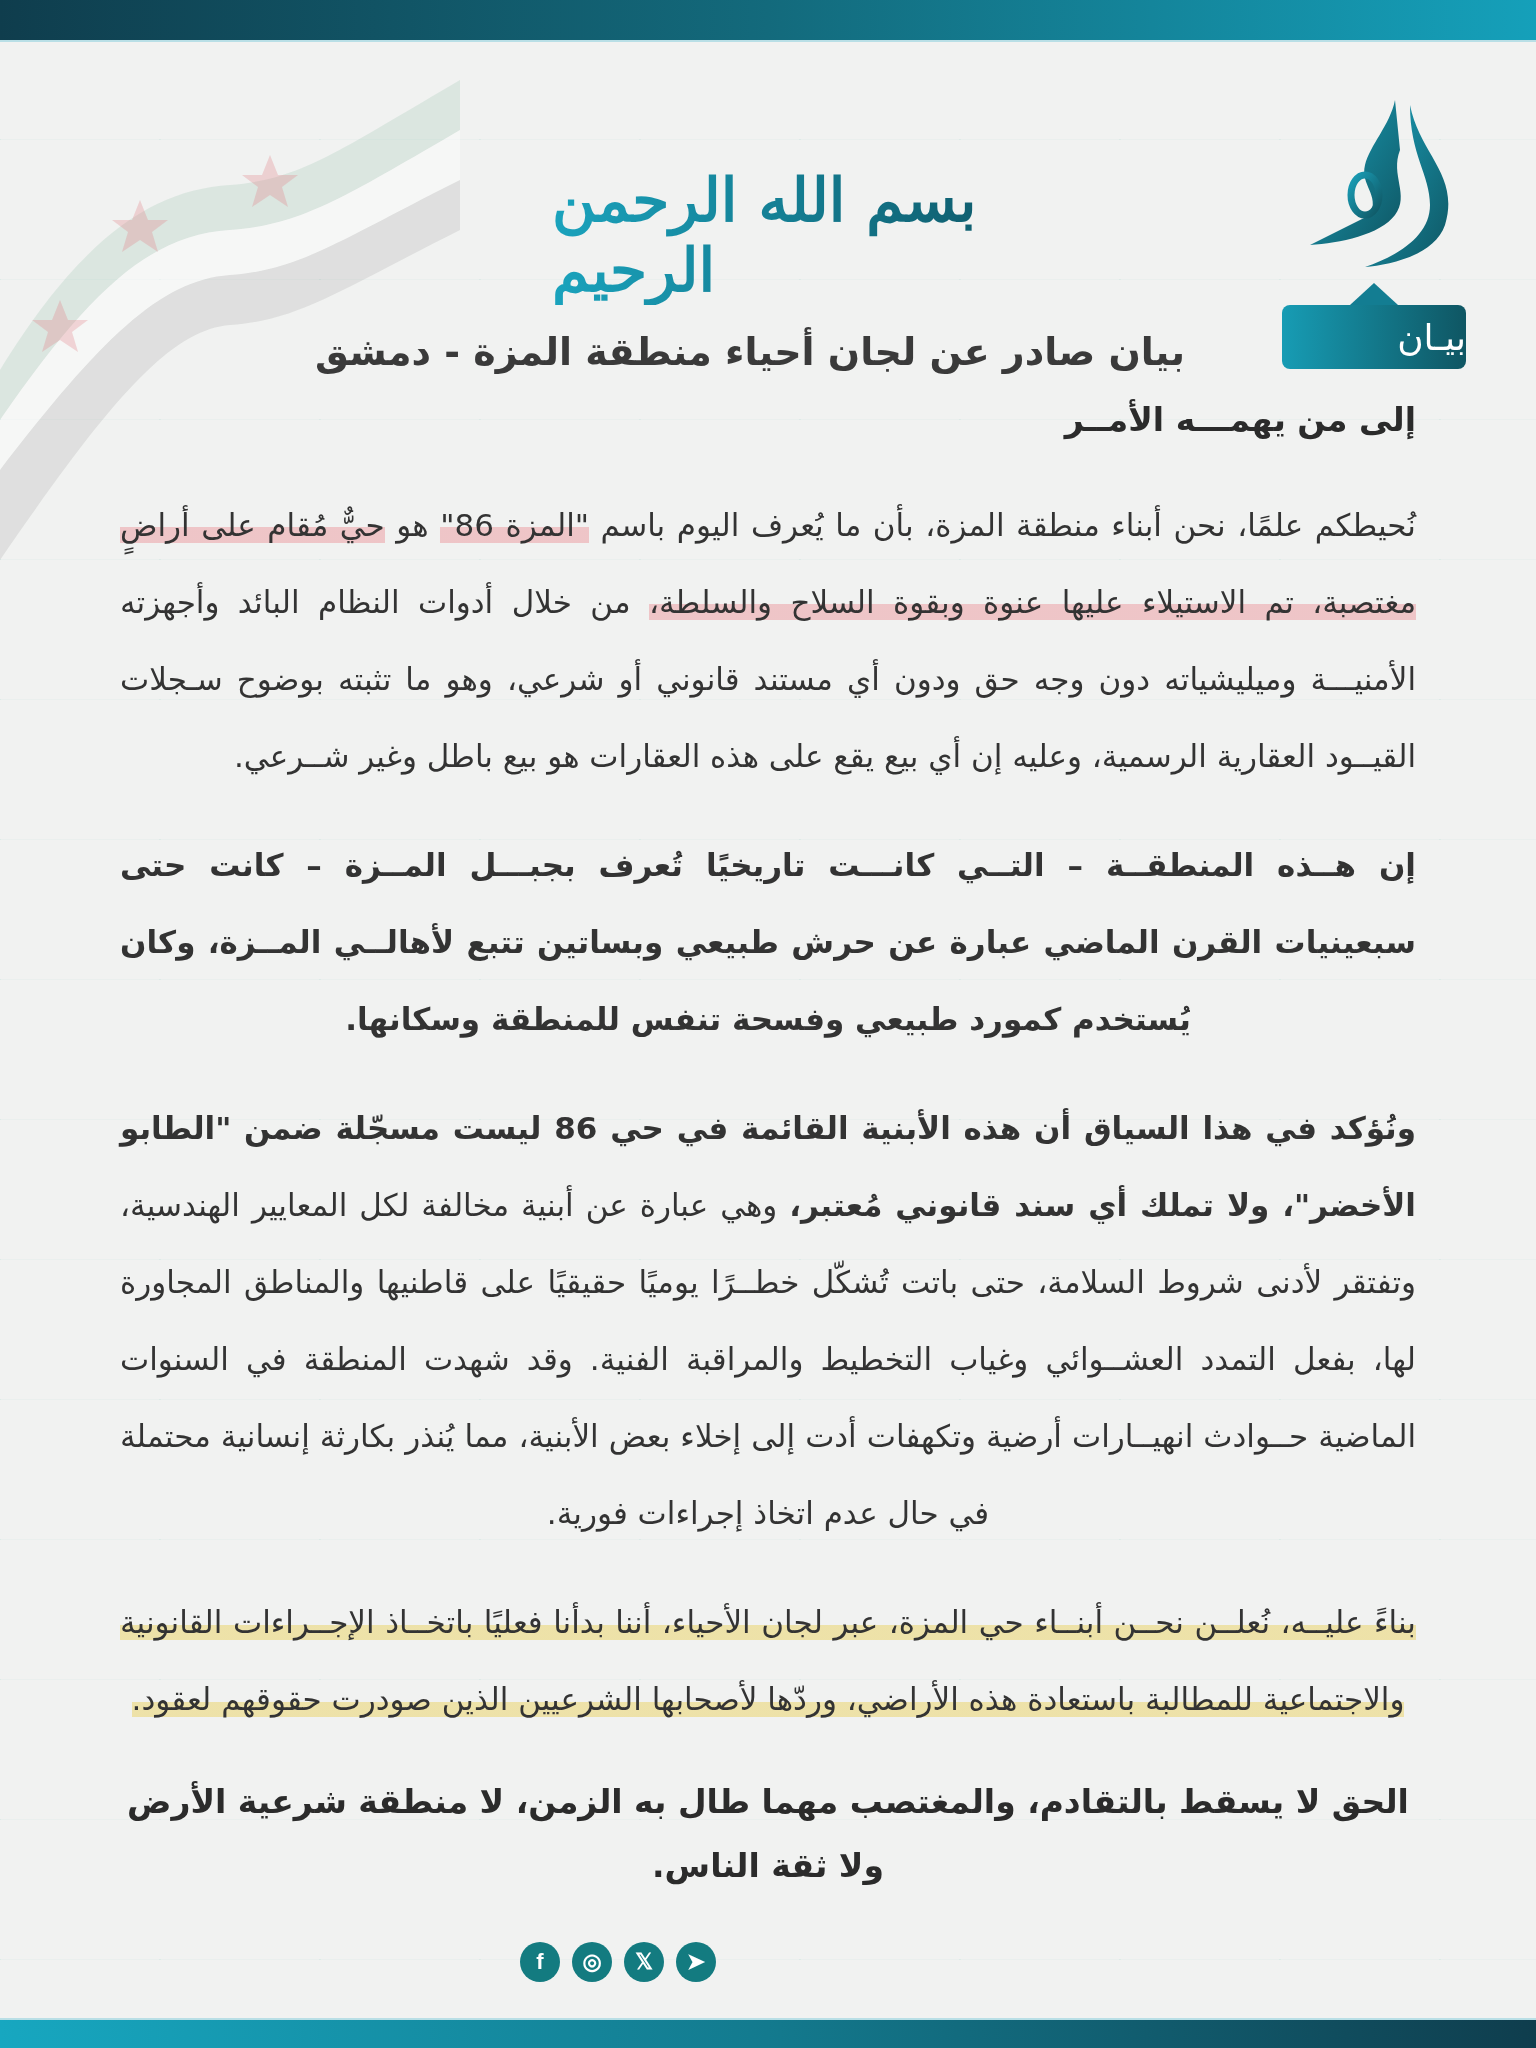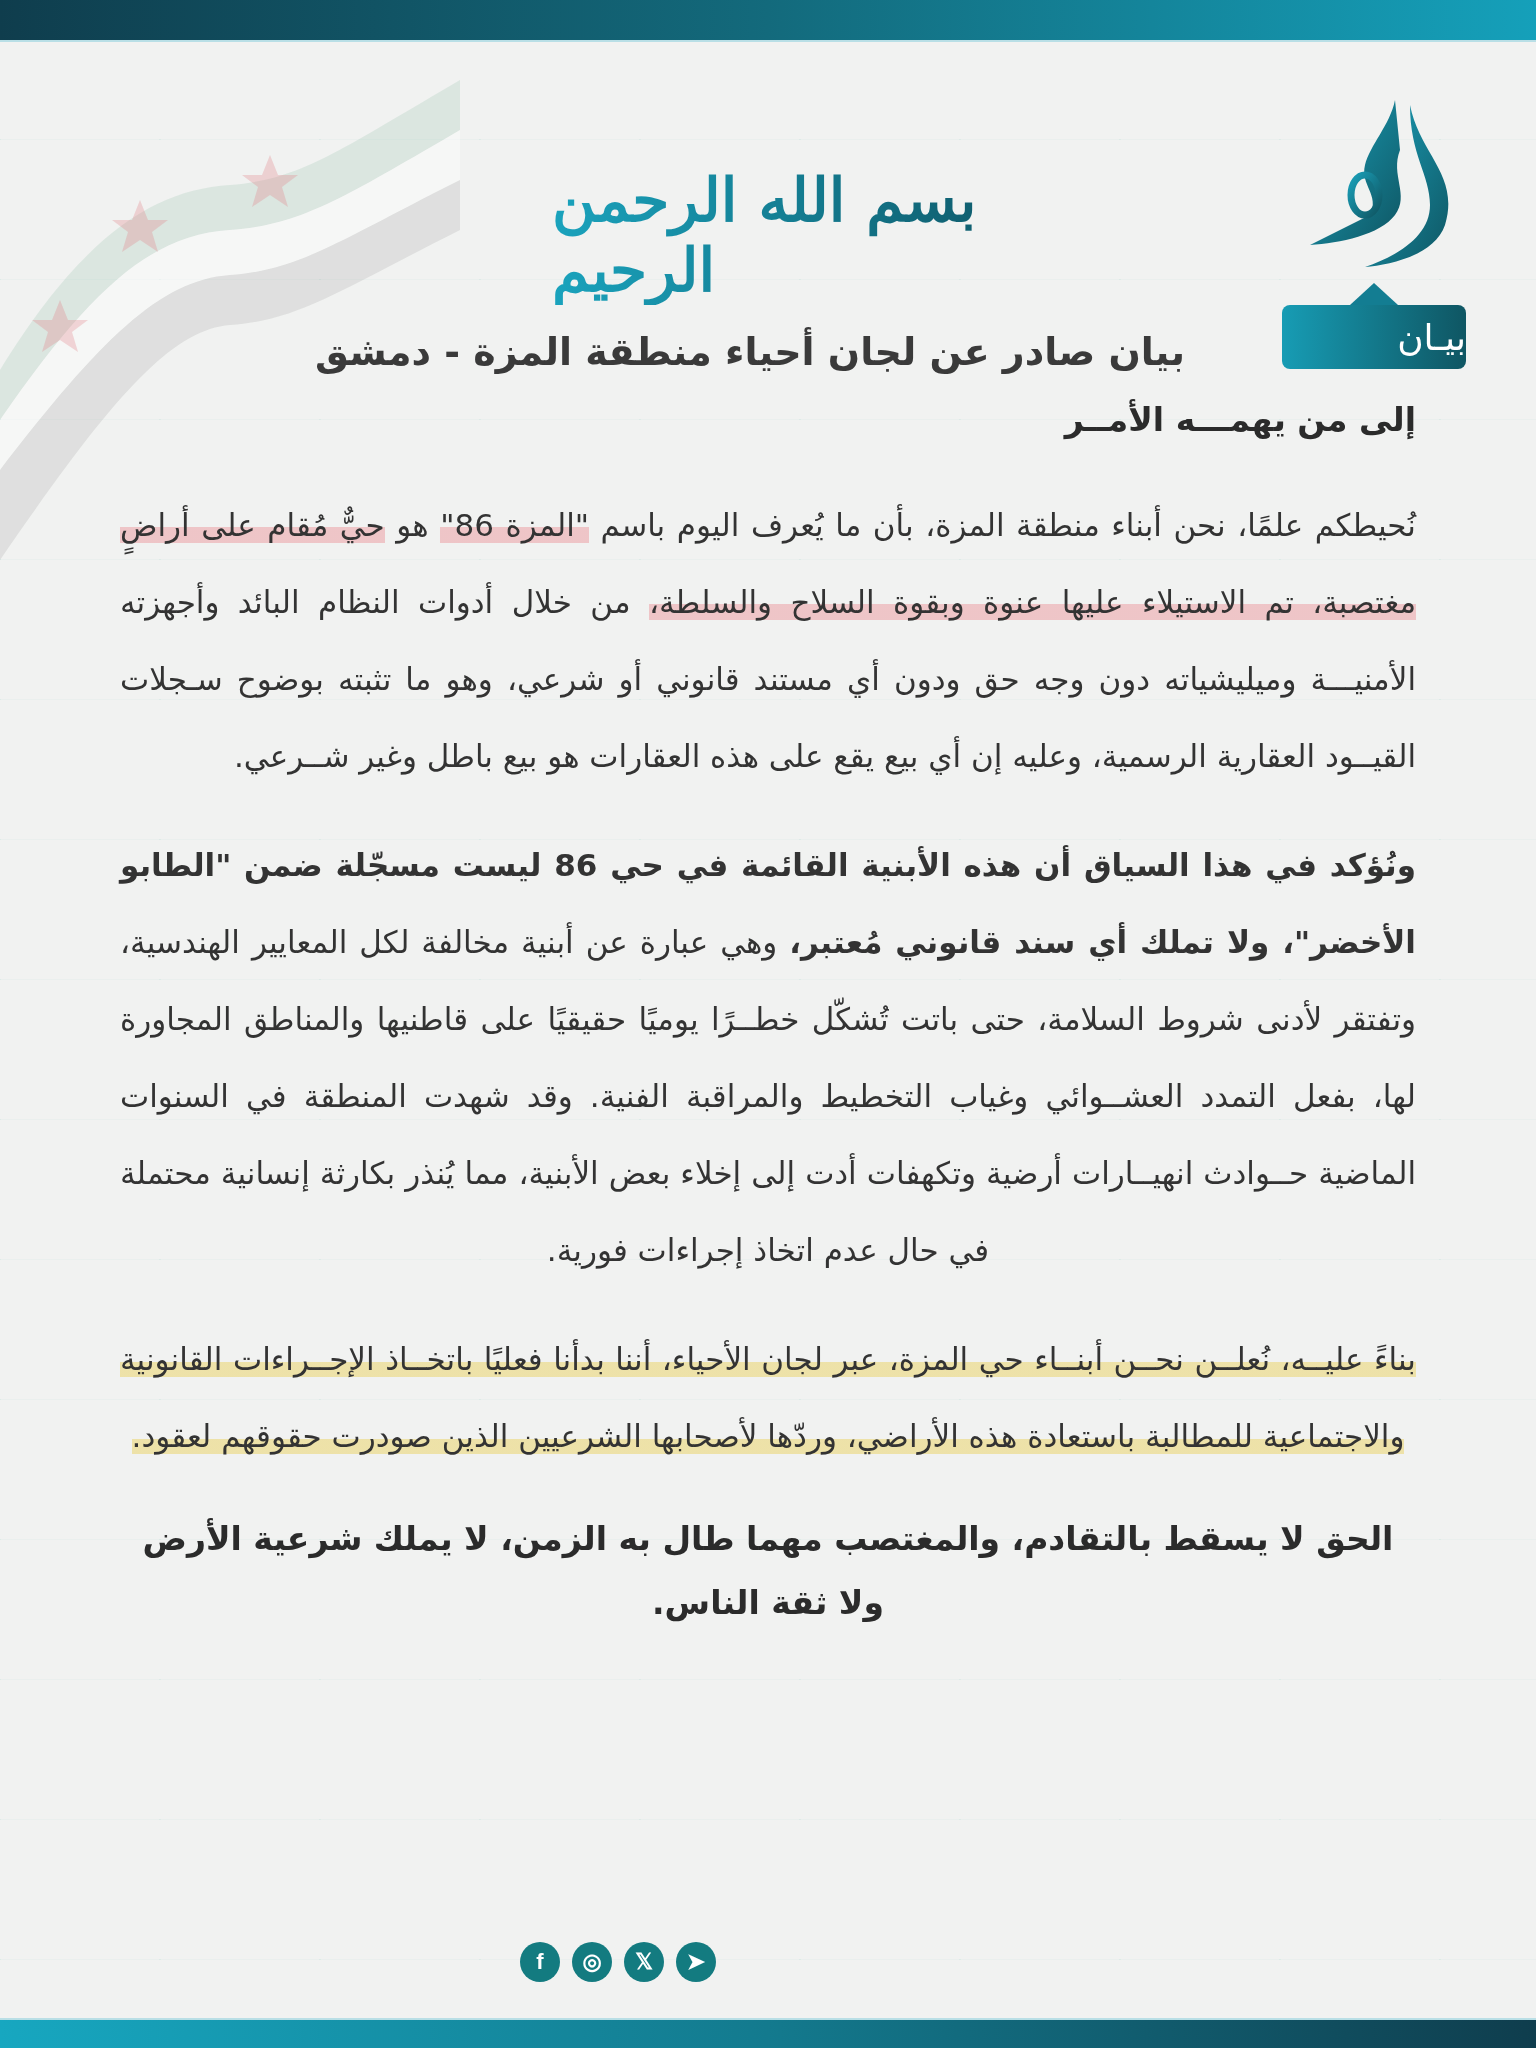"إن هــذه المنطقــة – التــي" p.para { html: none -> <p>إن هــذه المنطقــة – التــي كانـــت تاريخيًا تُعرف بجبـــل المــزة – كانت حتى سبعينيات القرن الماضي عبارة عن حرش طبيعي وبساتين تتبع لأهالــي المــزة، وكان يُستخدم كمورد طبيعي وفسحة تنفس للمنطقة وسكانها.</p> }
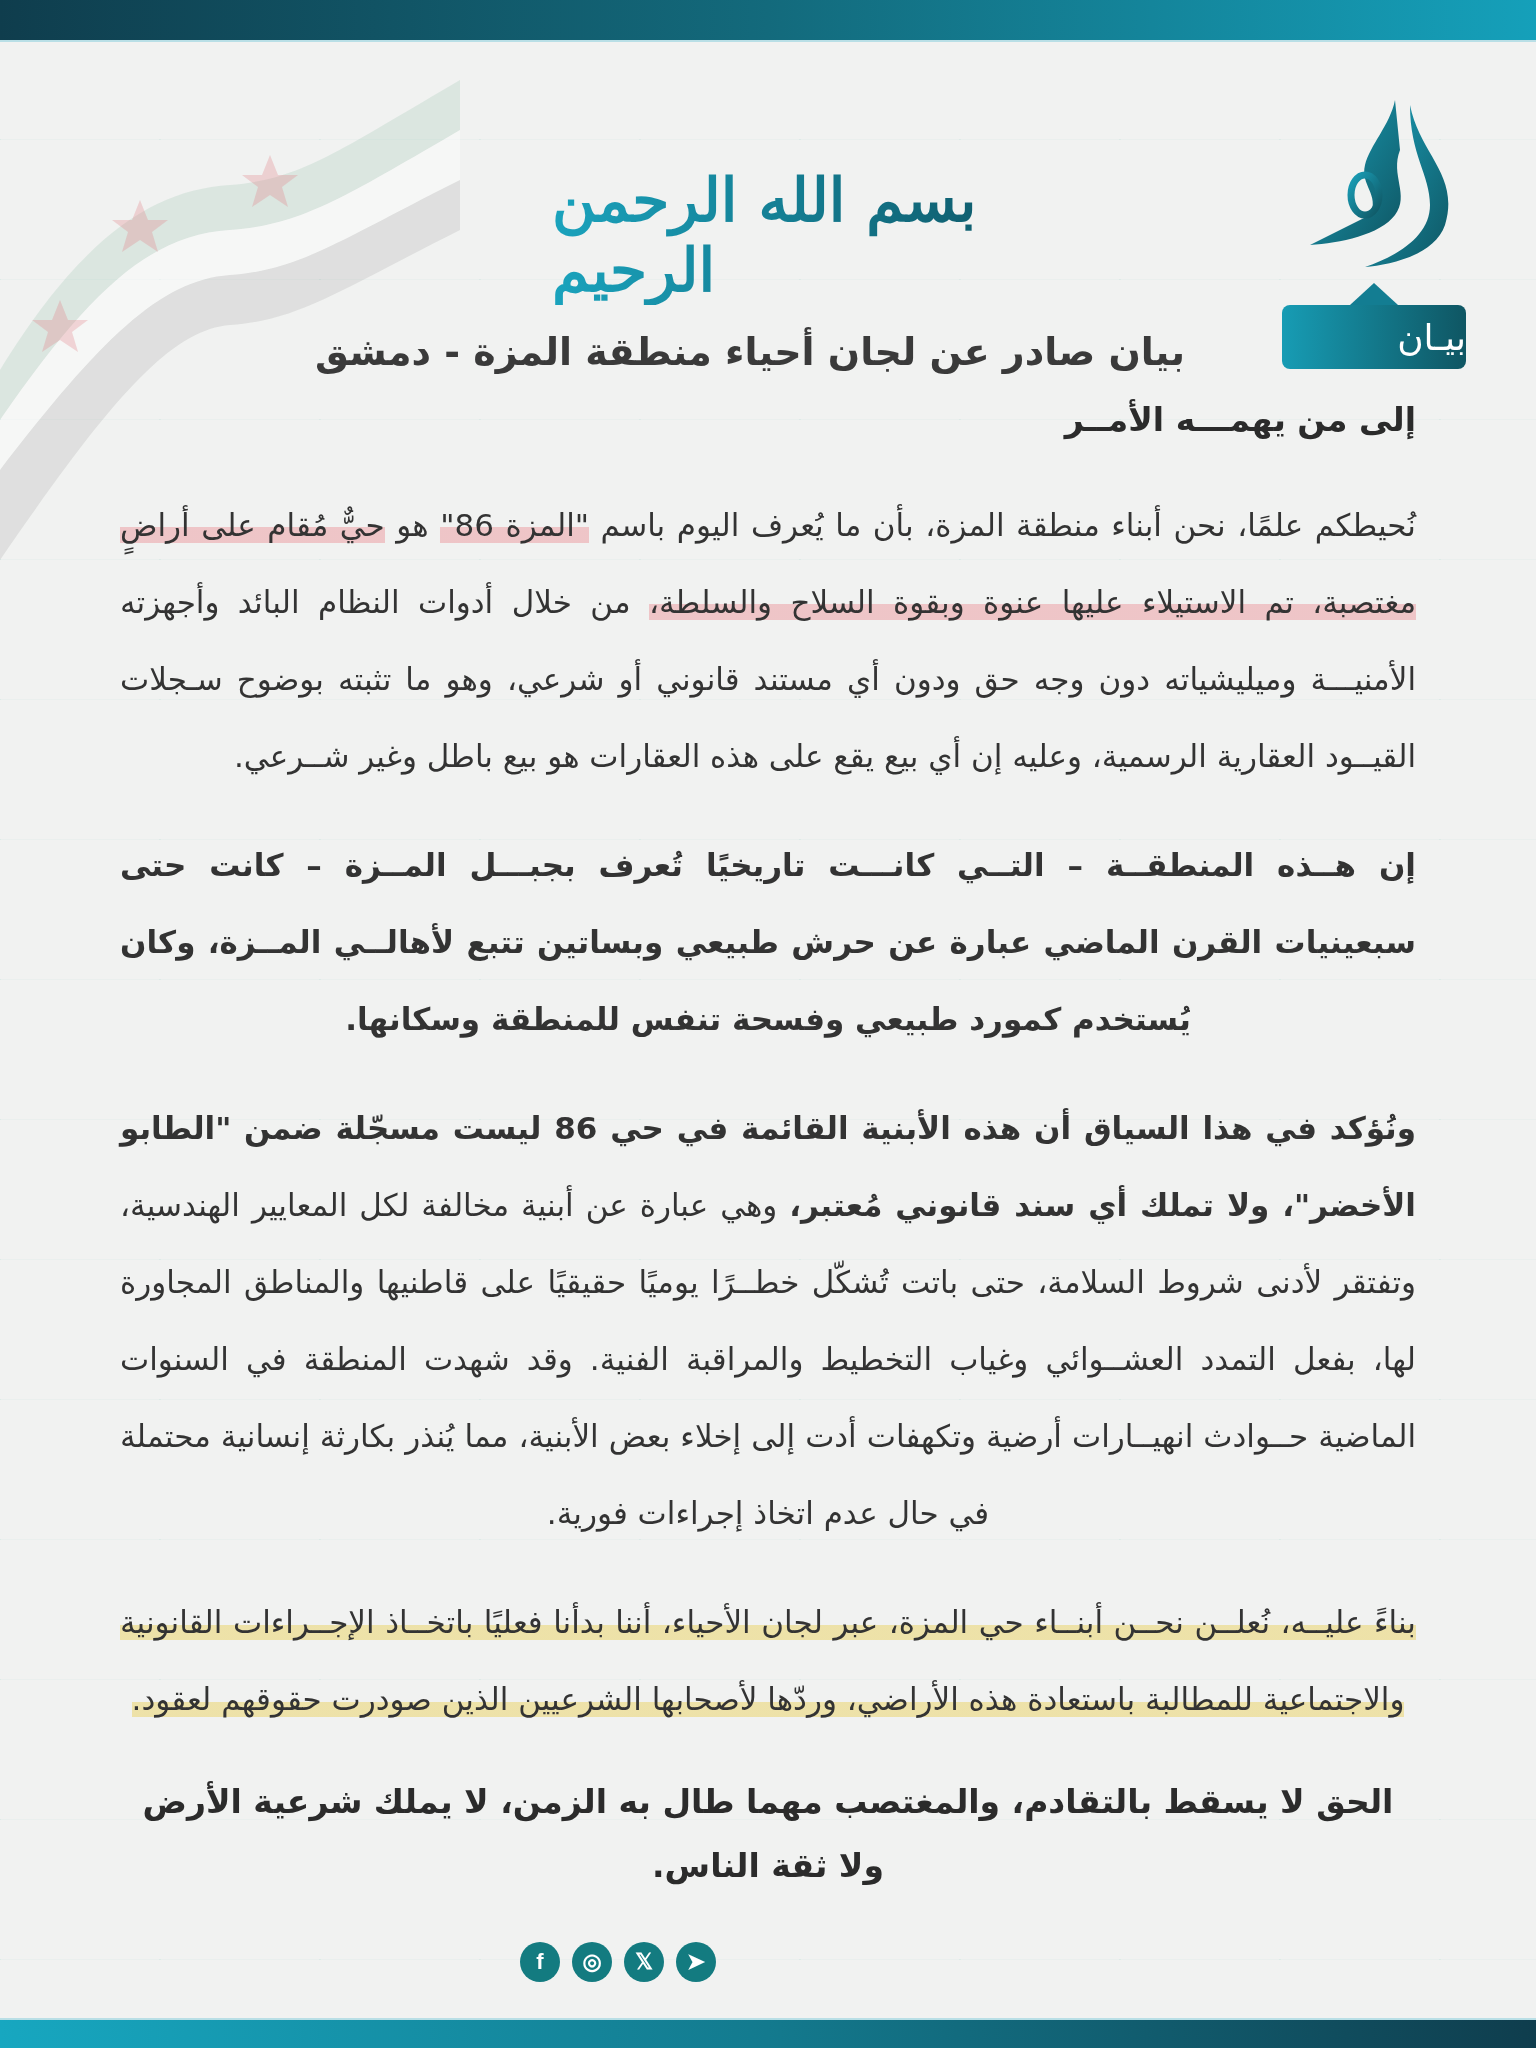"الحق لا يسقط بالتقادم، والمغتصب" p.closing { text: يملك -> منطقة }
